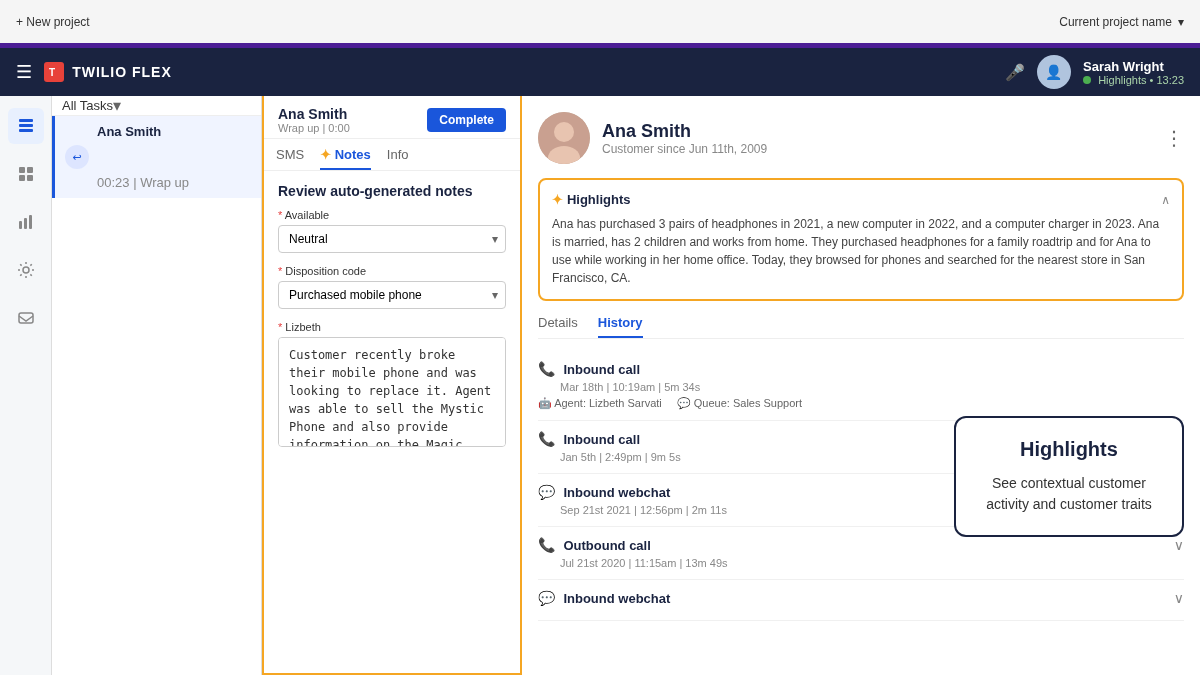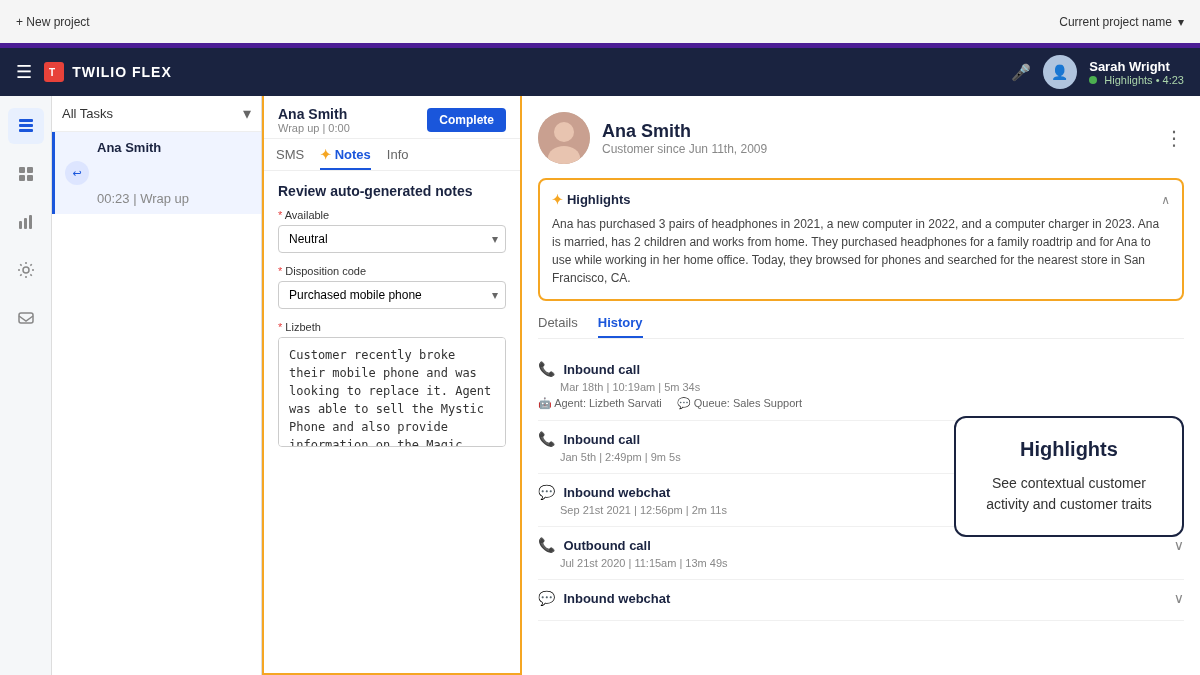"4:23" span { text: 4:23 -> 13:23 }
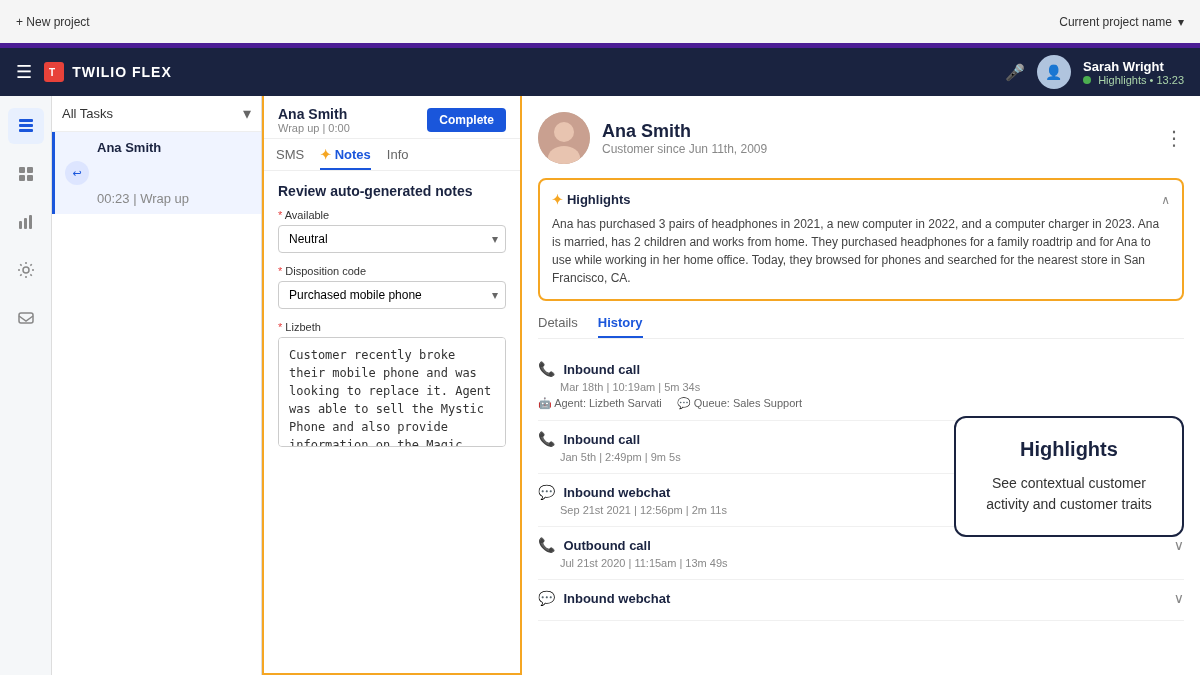"All Tasks" .task-panel-header { justify-content: space-between -> none; padding: 8px 10px -> 0 10px }
